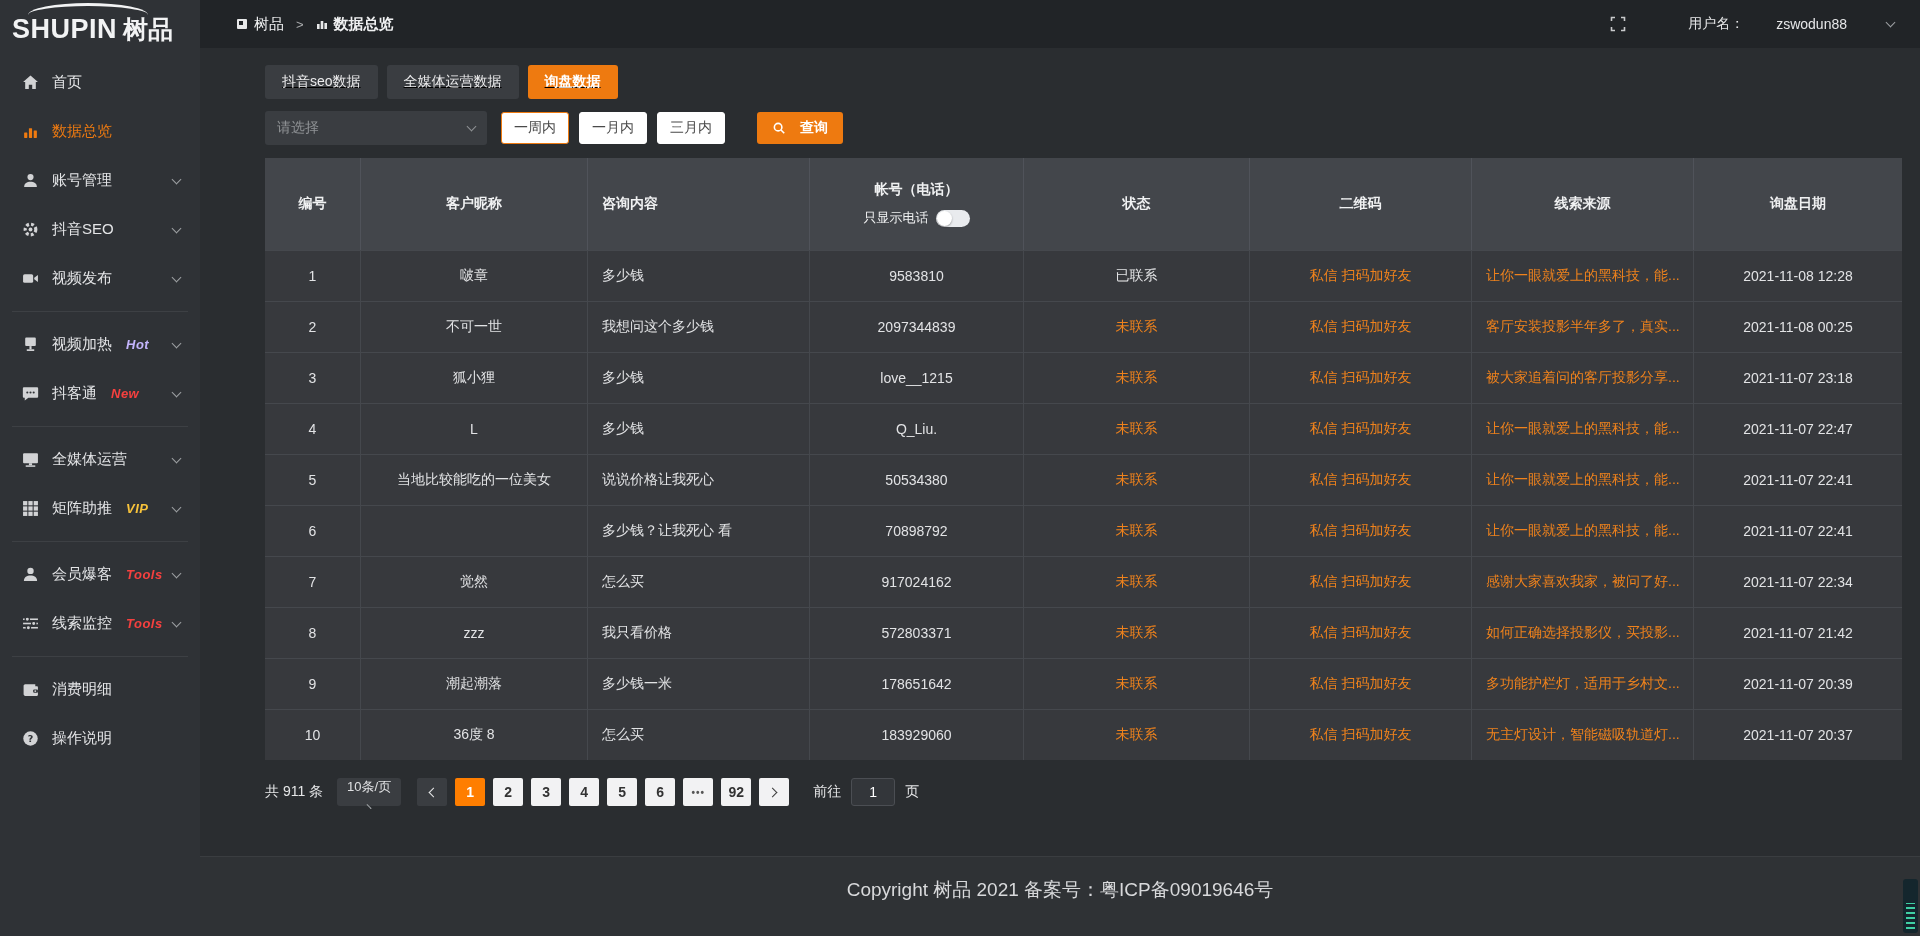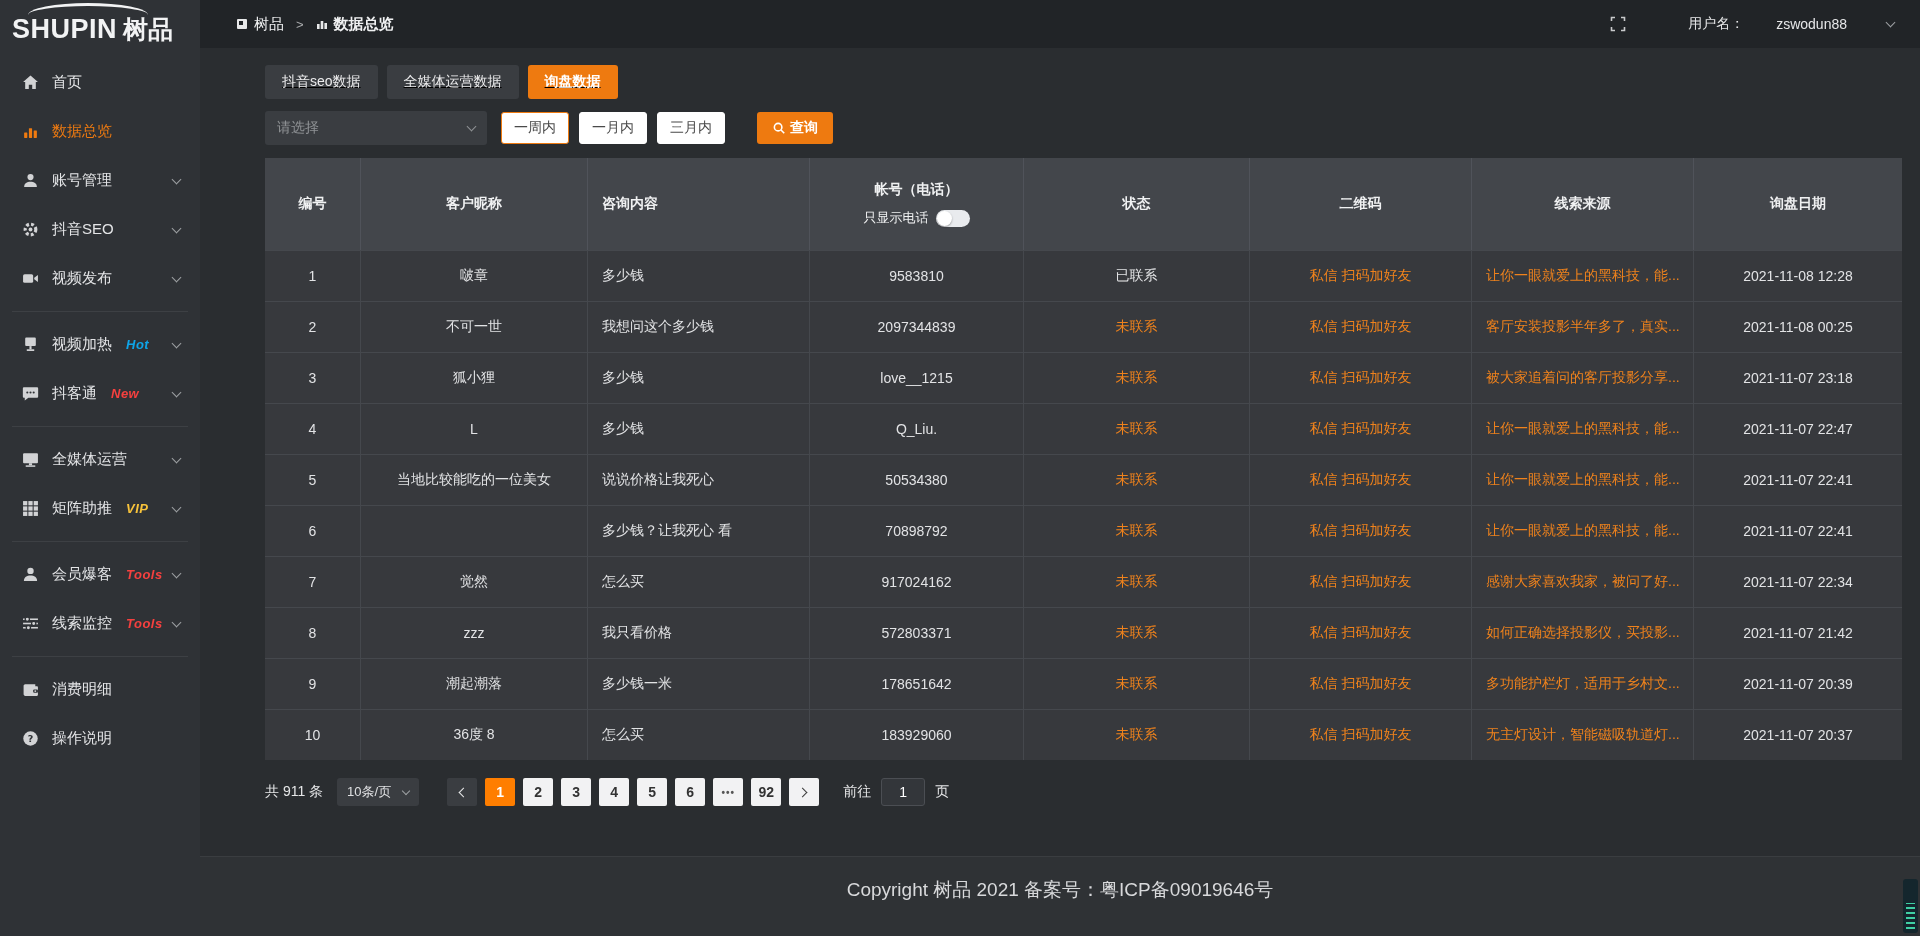"查询" .query-btn { gap: 4px -> 14px }
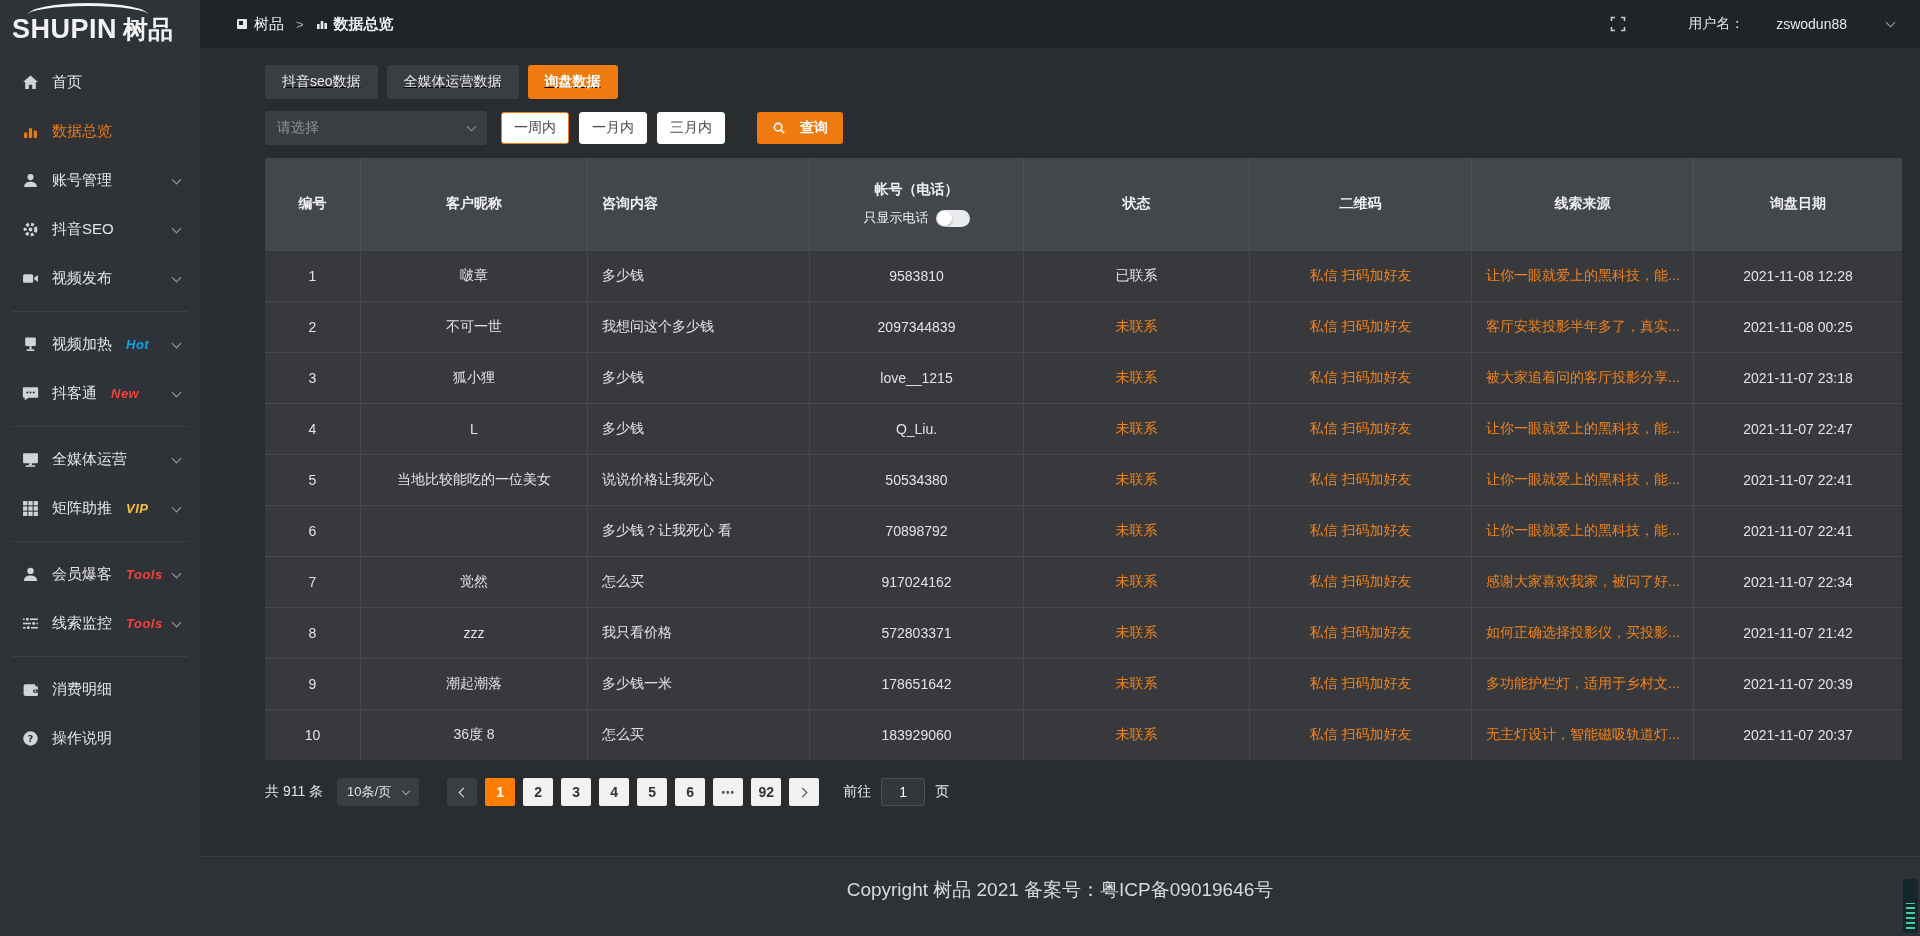"Hot" span.side-badge { color: #0ea5e9 -> #c4b5fd }
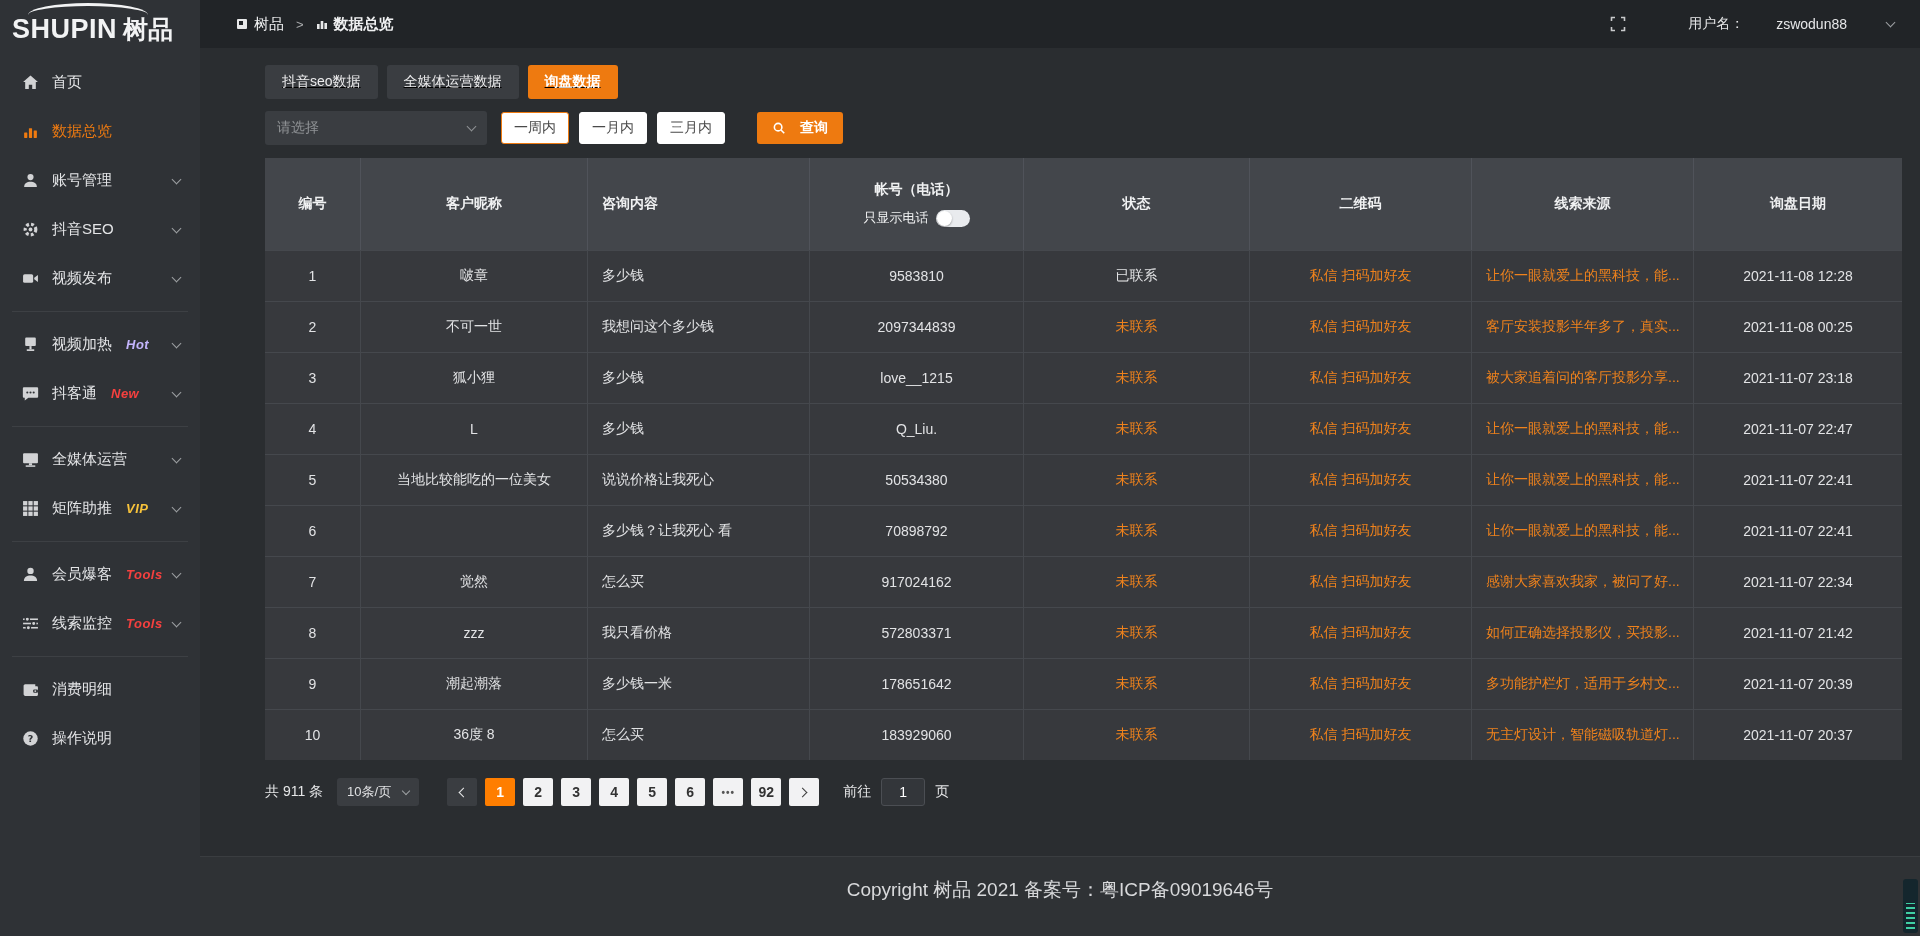"10条/页" .size-select { flex-direction: none -> column; margin-right: 28px -> 16px }
